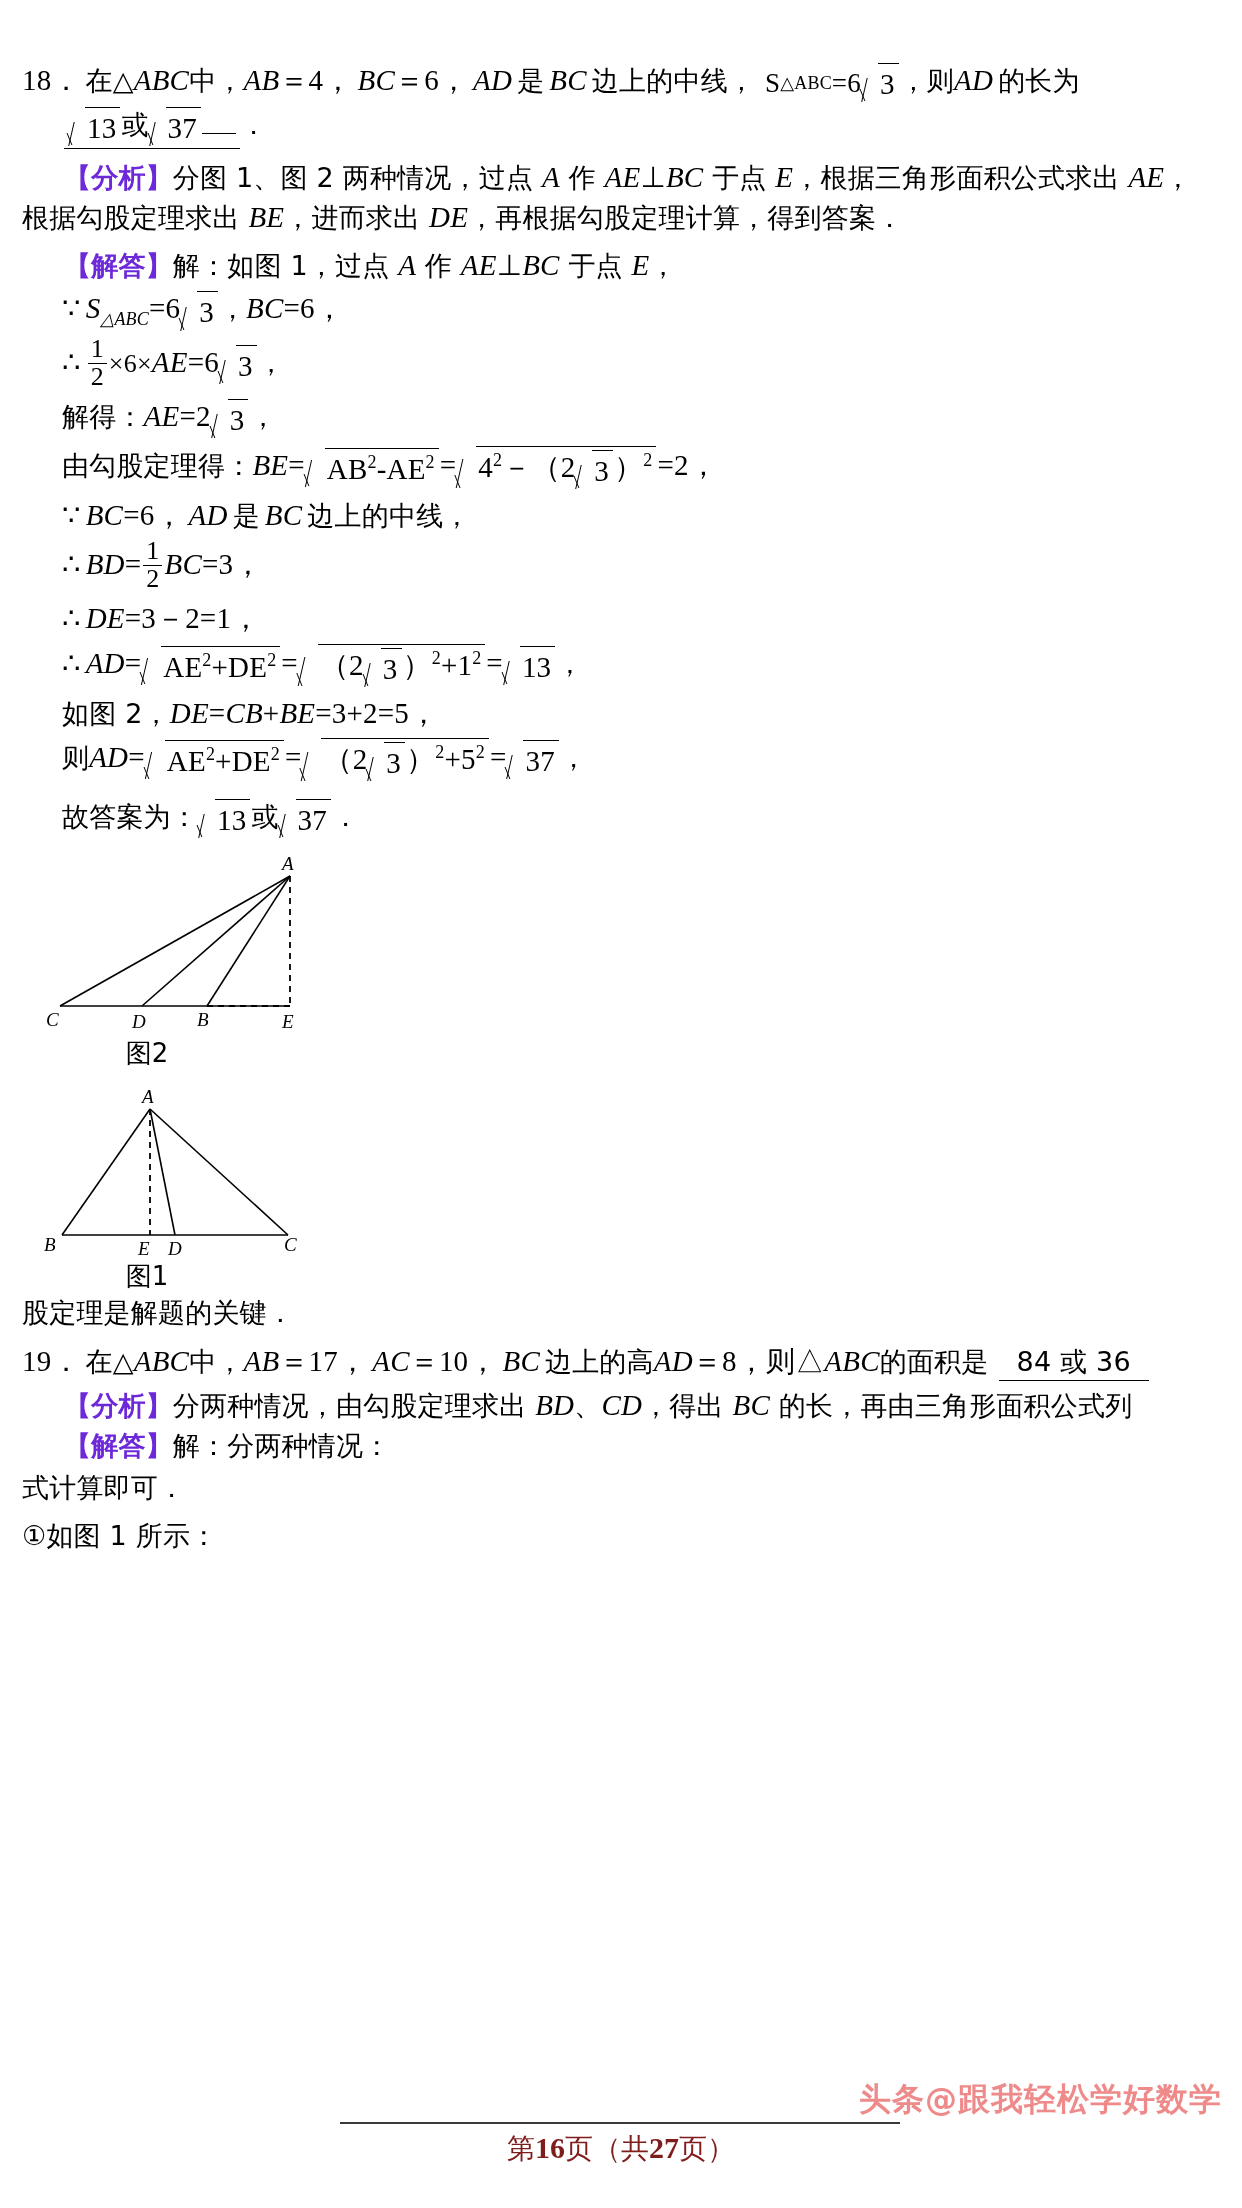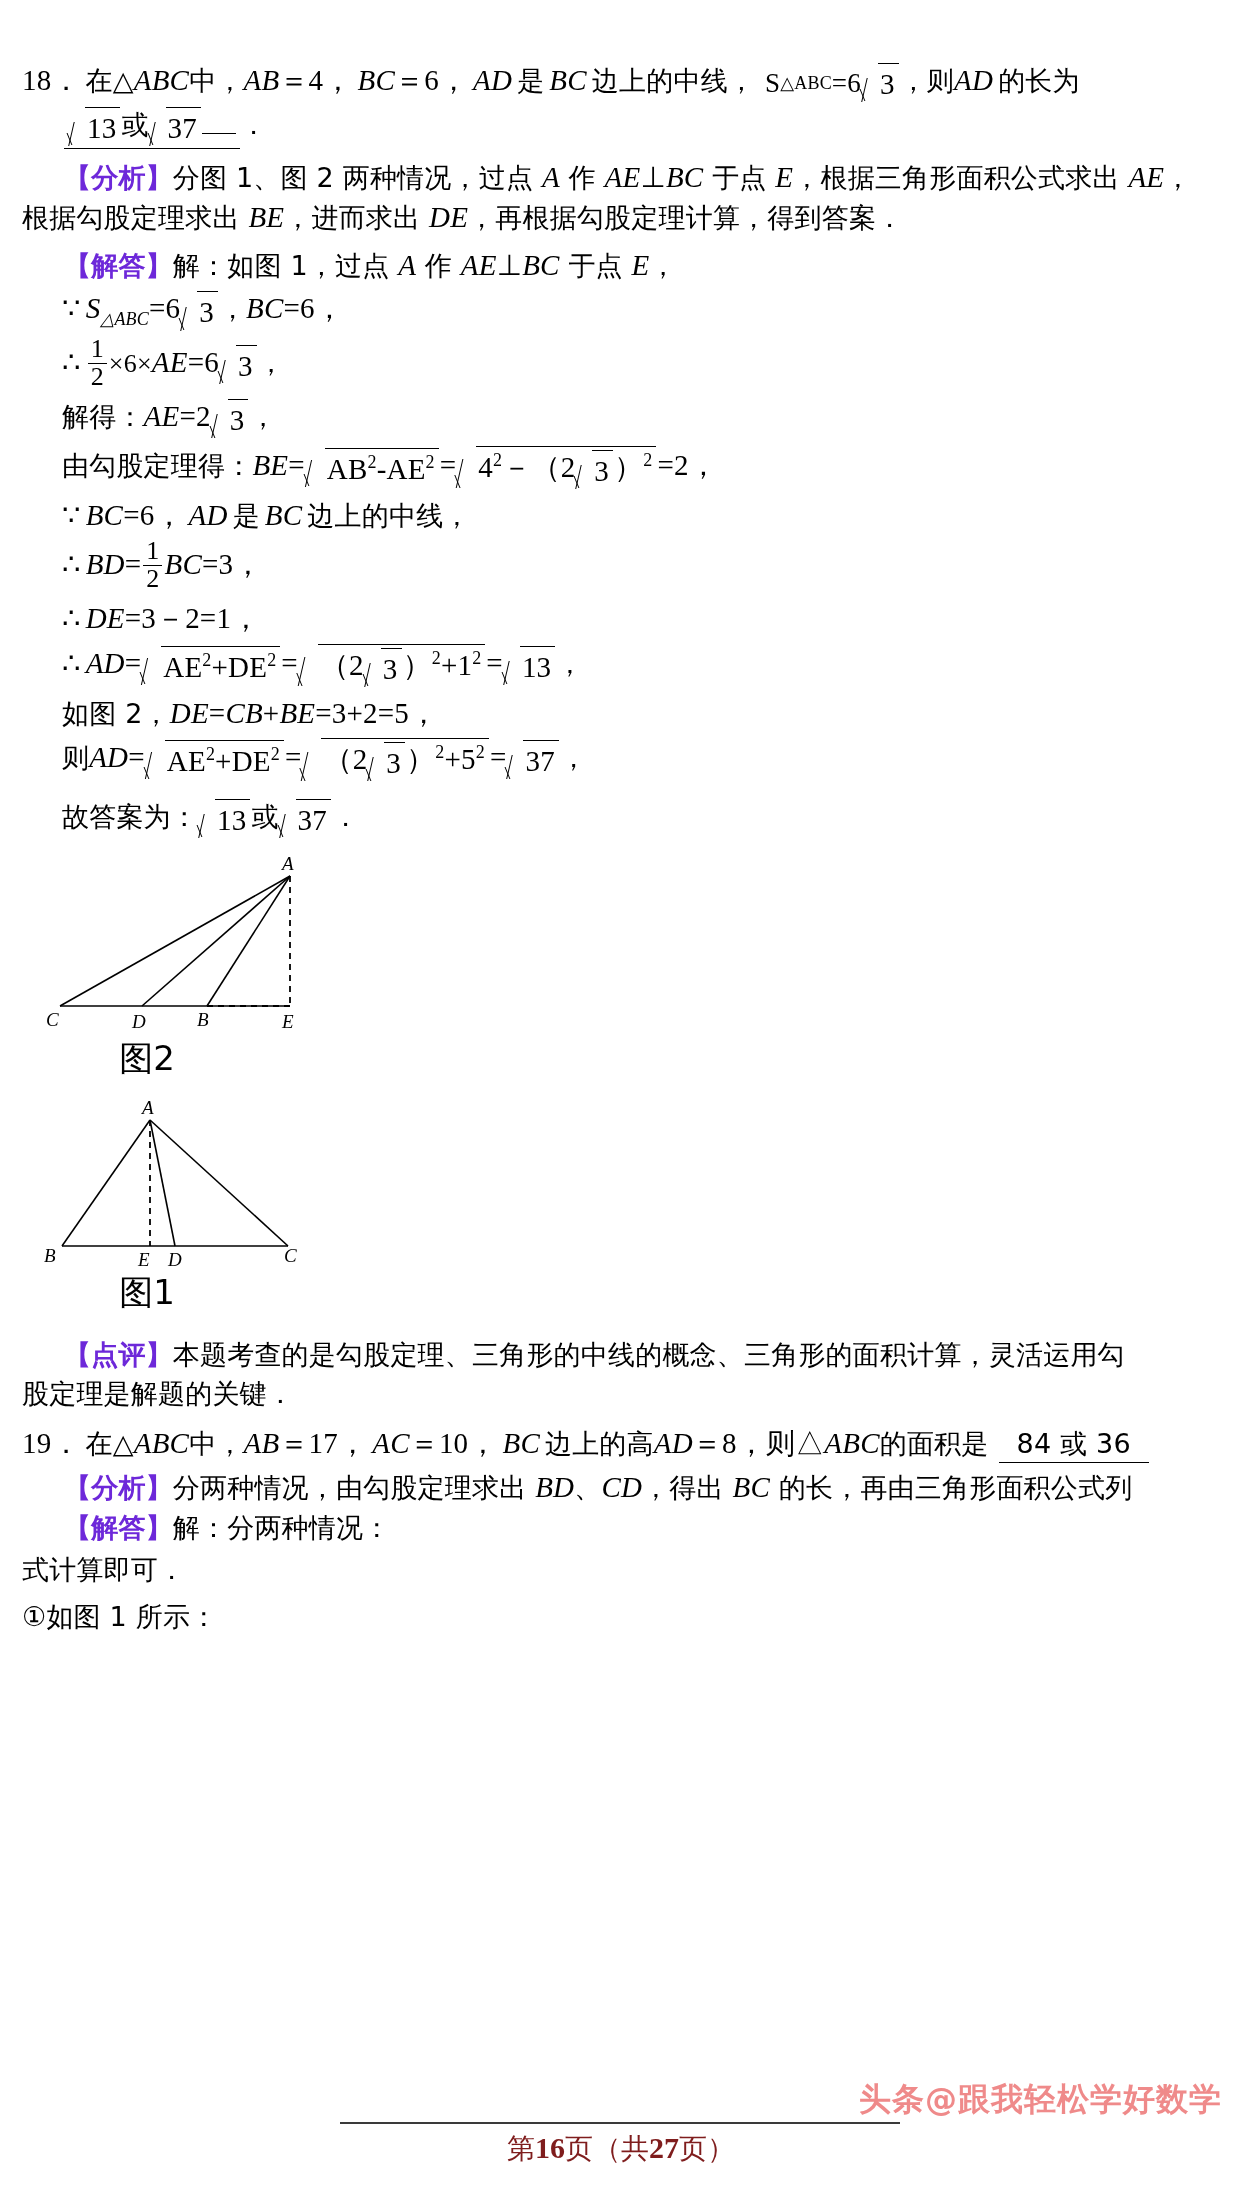"图2" .figcap { font-size: 34px -> 26px }
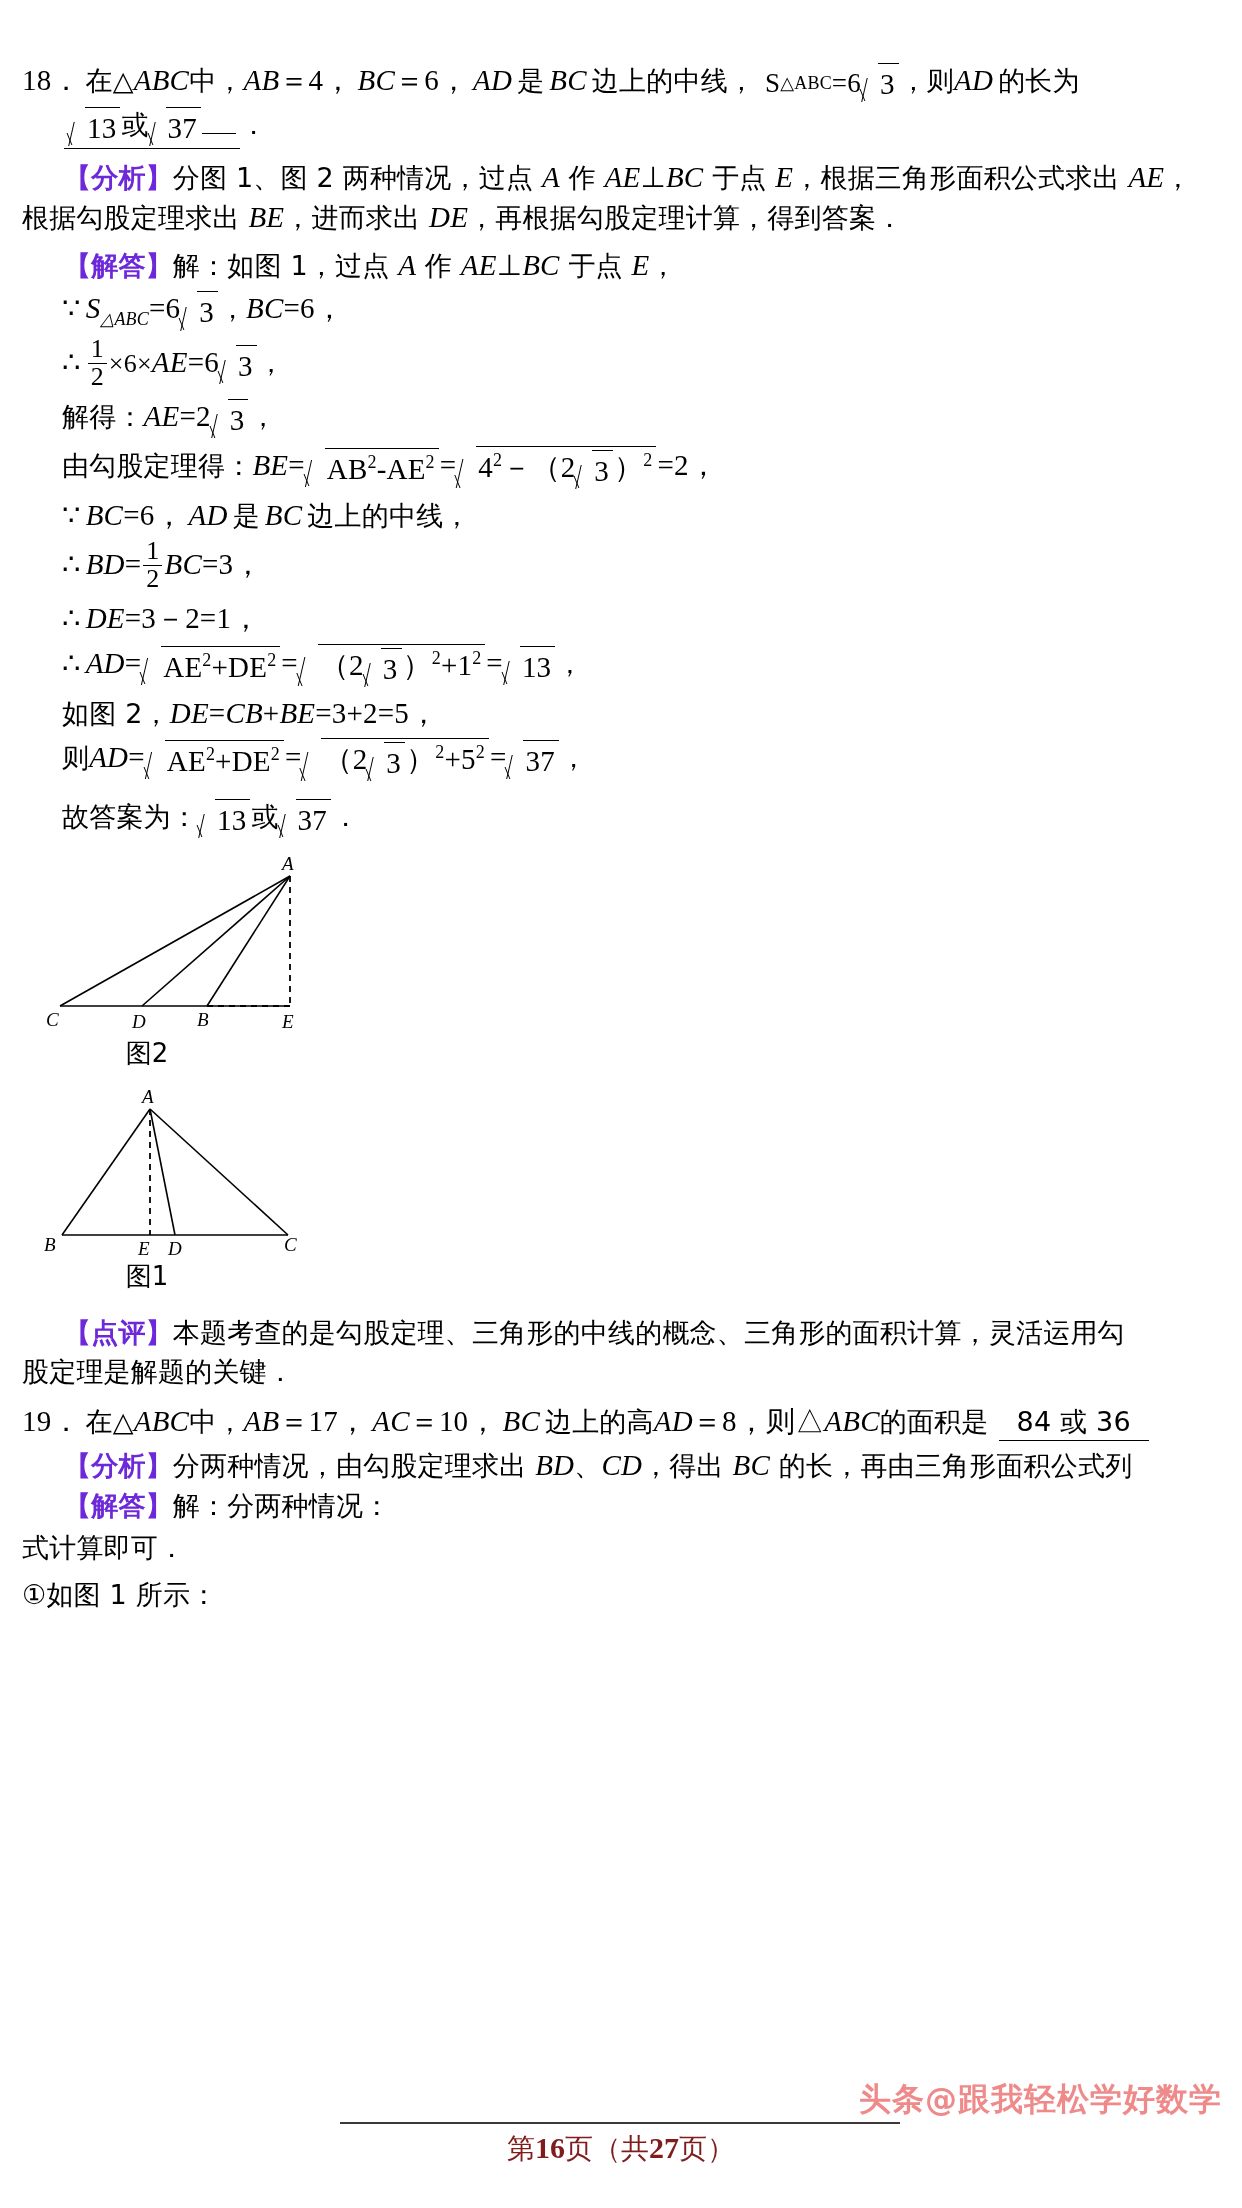"【点评】本题考查的是勾股定理、三角形的中线的概念、三角形的面积计算，灵活运用勾" div.line { html: <div> <span>【点评】</span><span>本题考查的是勾股定理、三角形的中线的概念、三角形的面积计算，灵活运用勾</span> </div> -> none }
